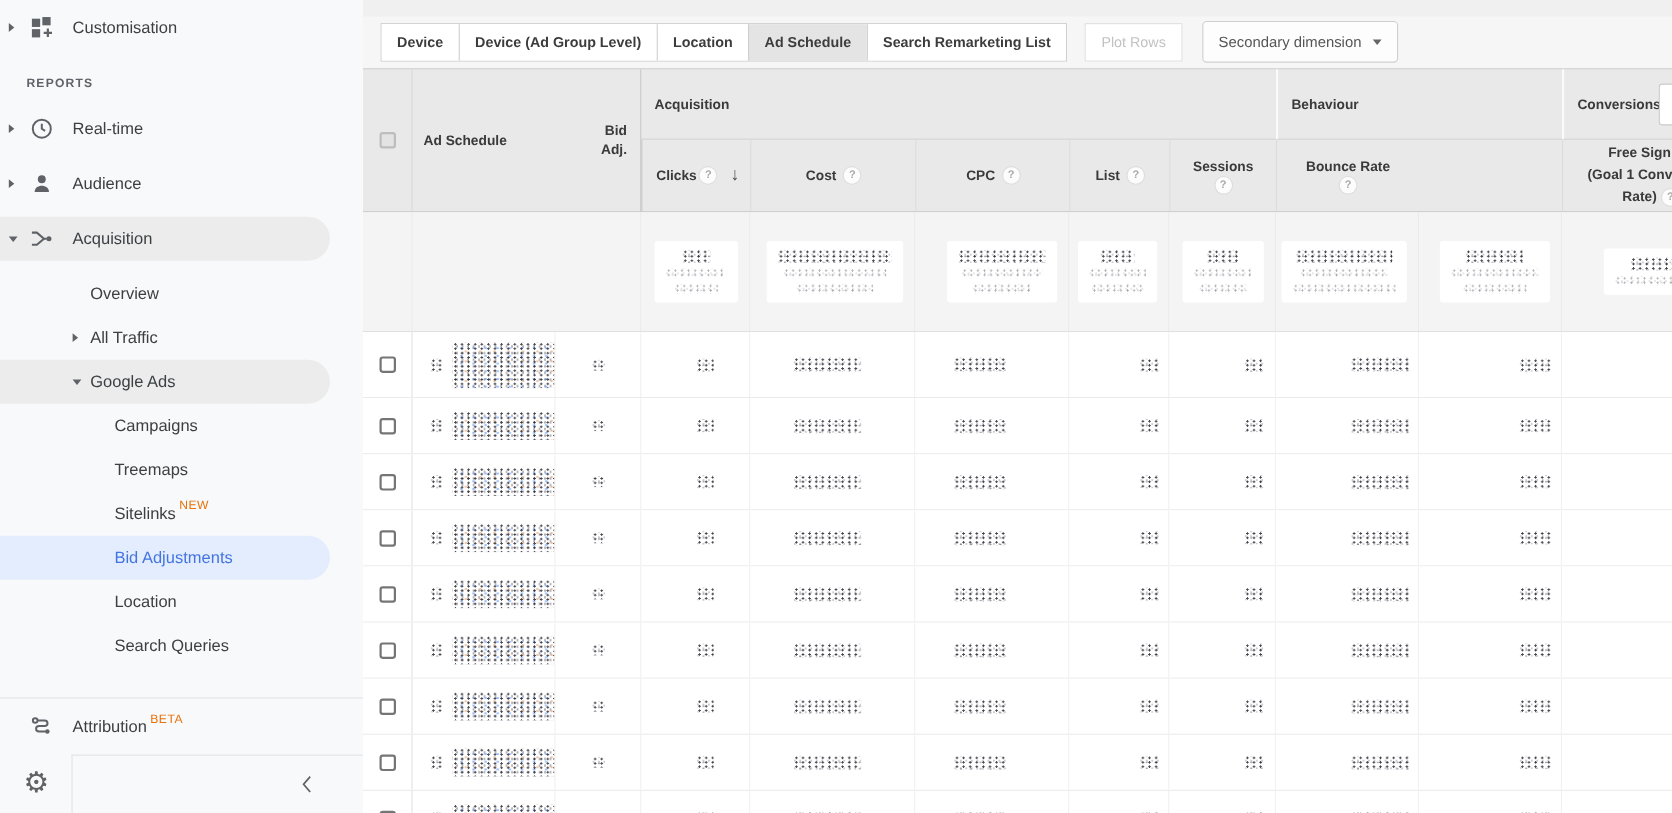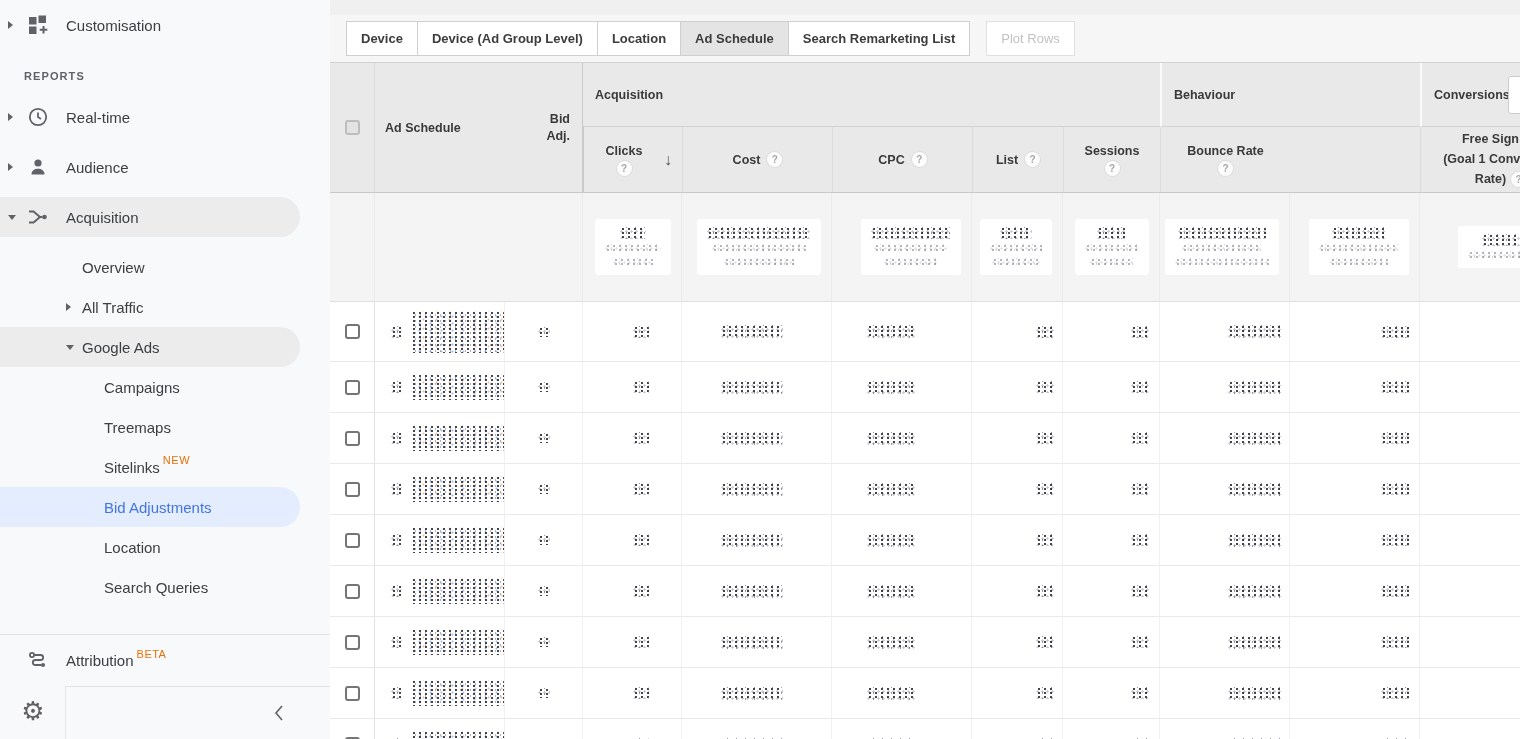"Secondary dimension" div.btn-secondary { html: none -> <div> <span>Secondary dimension</span> <span></span> </div> }
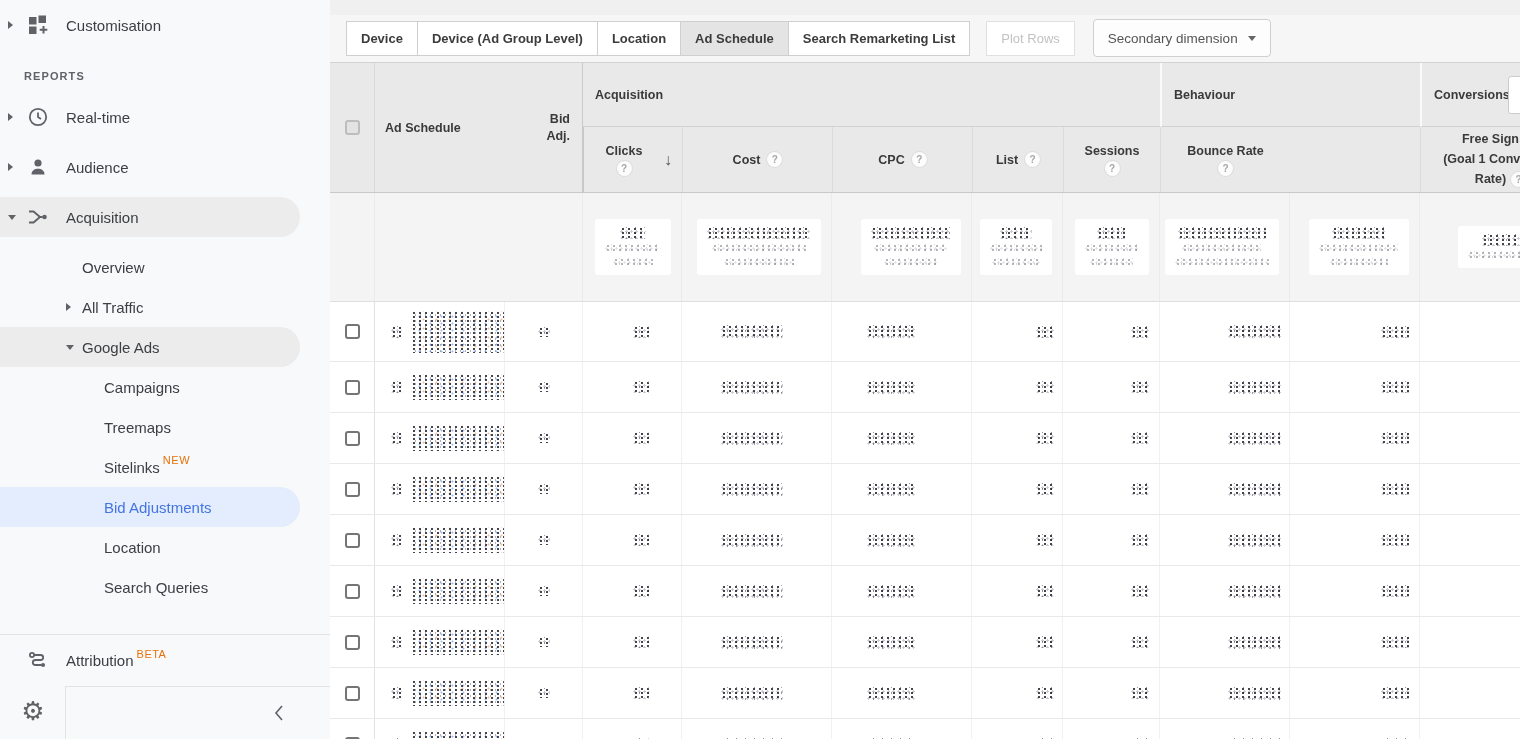"Clicks" .h-clicks .stack { flex-direction: column -> row }
